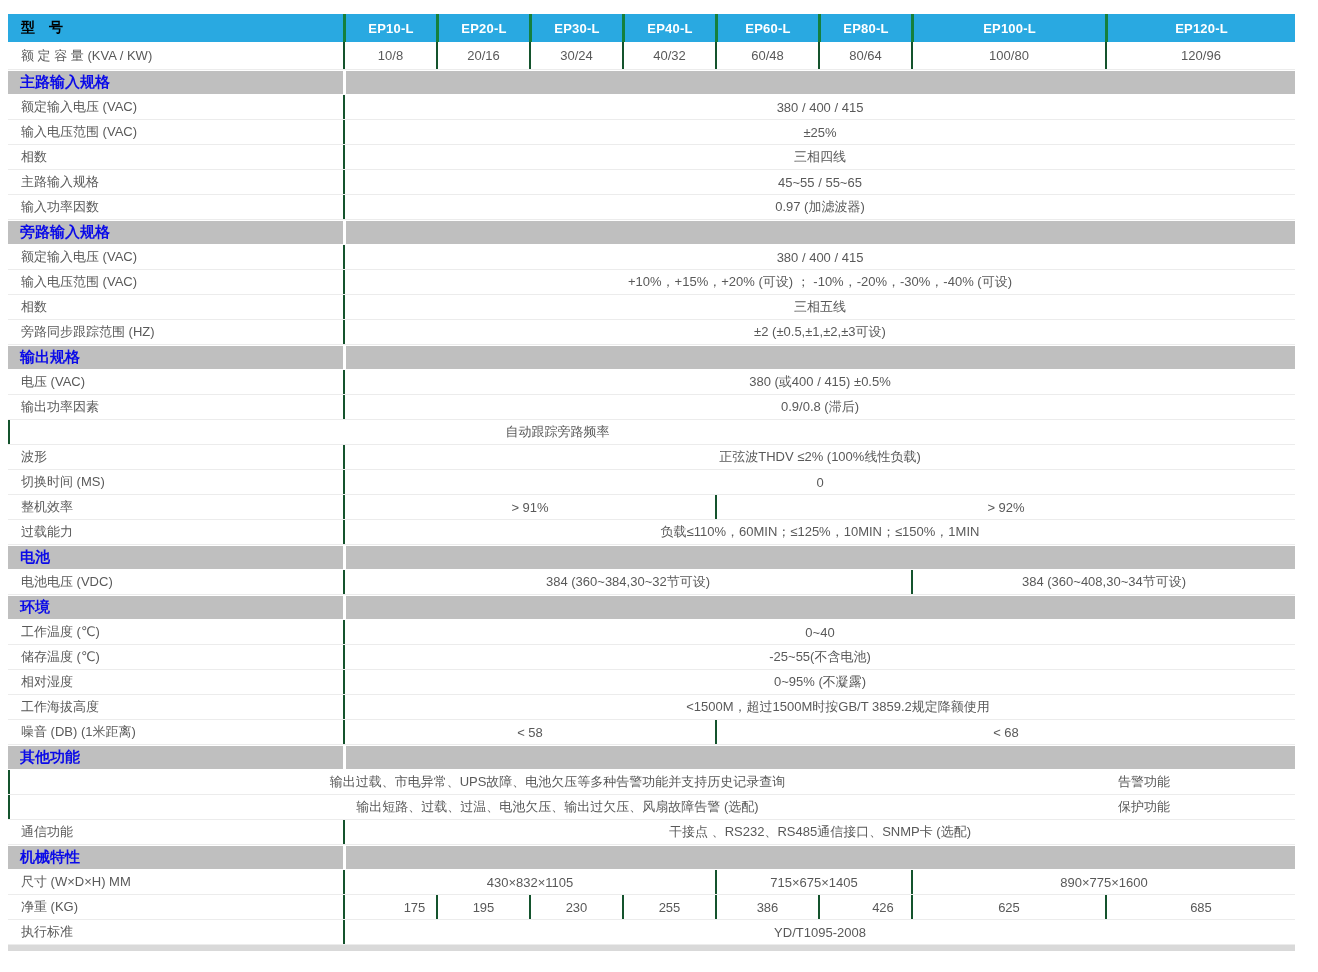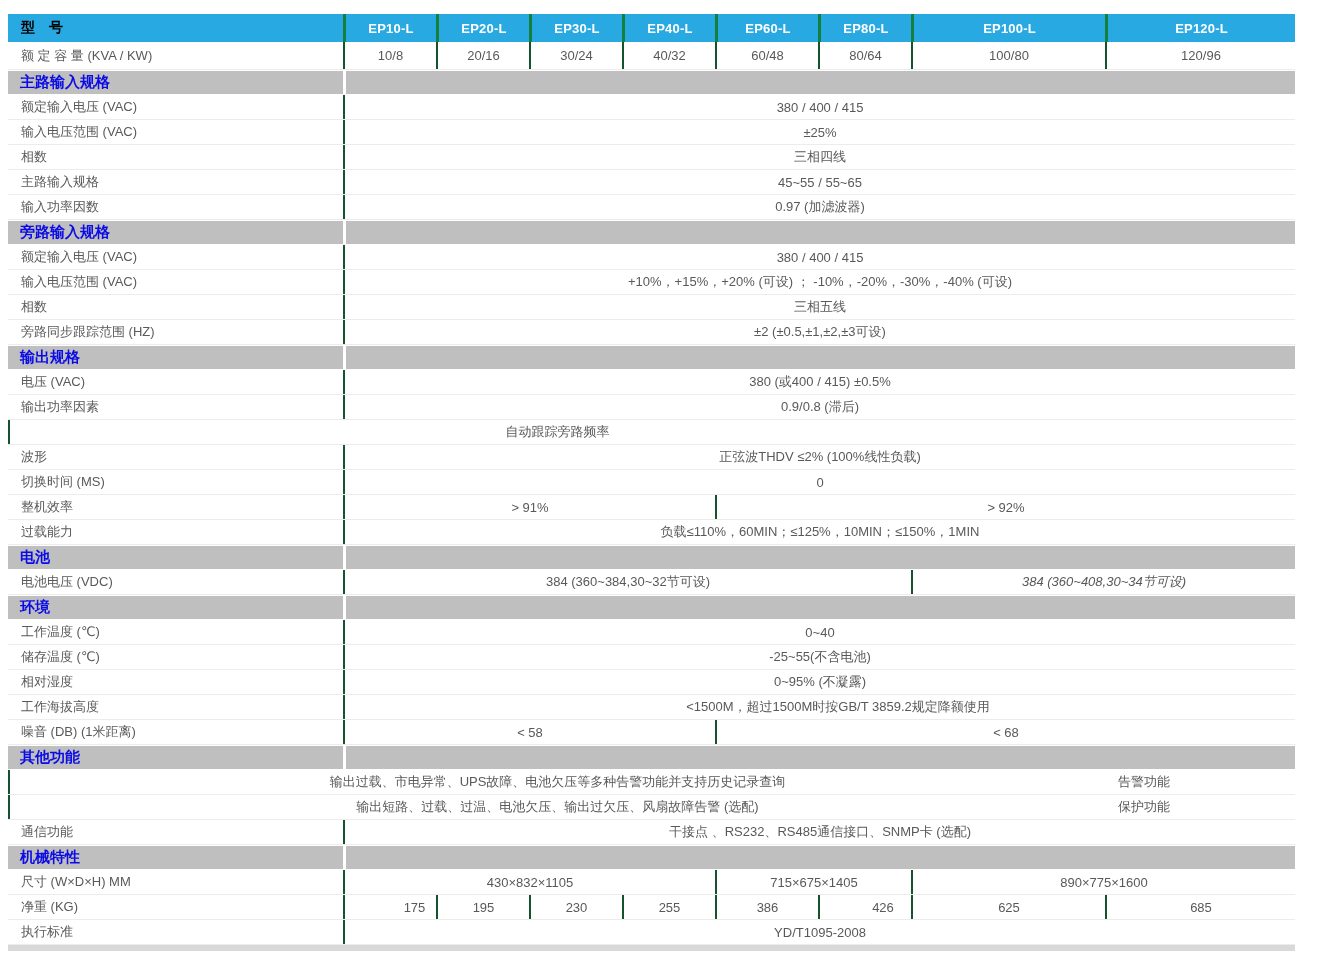"384 (360~408,30~34节可设)" div.cell { font-style: italic -> none }
